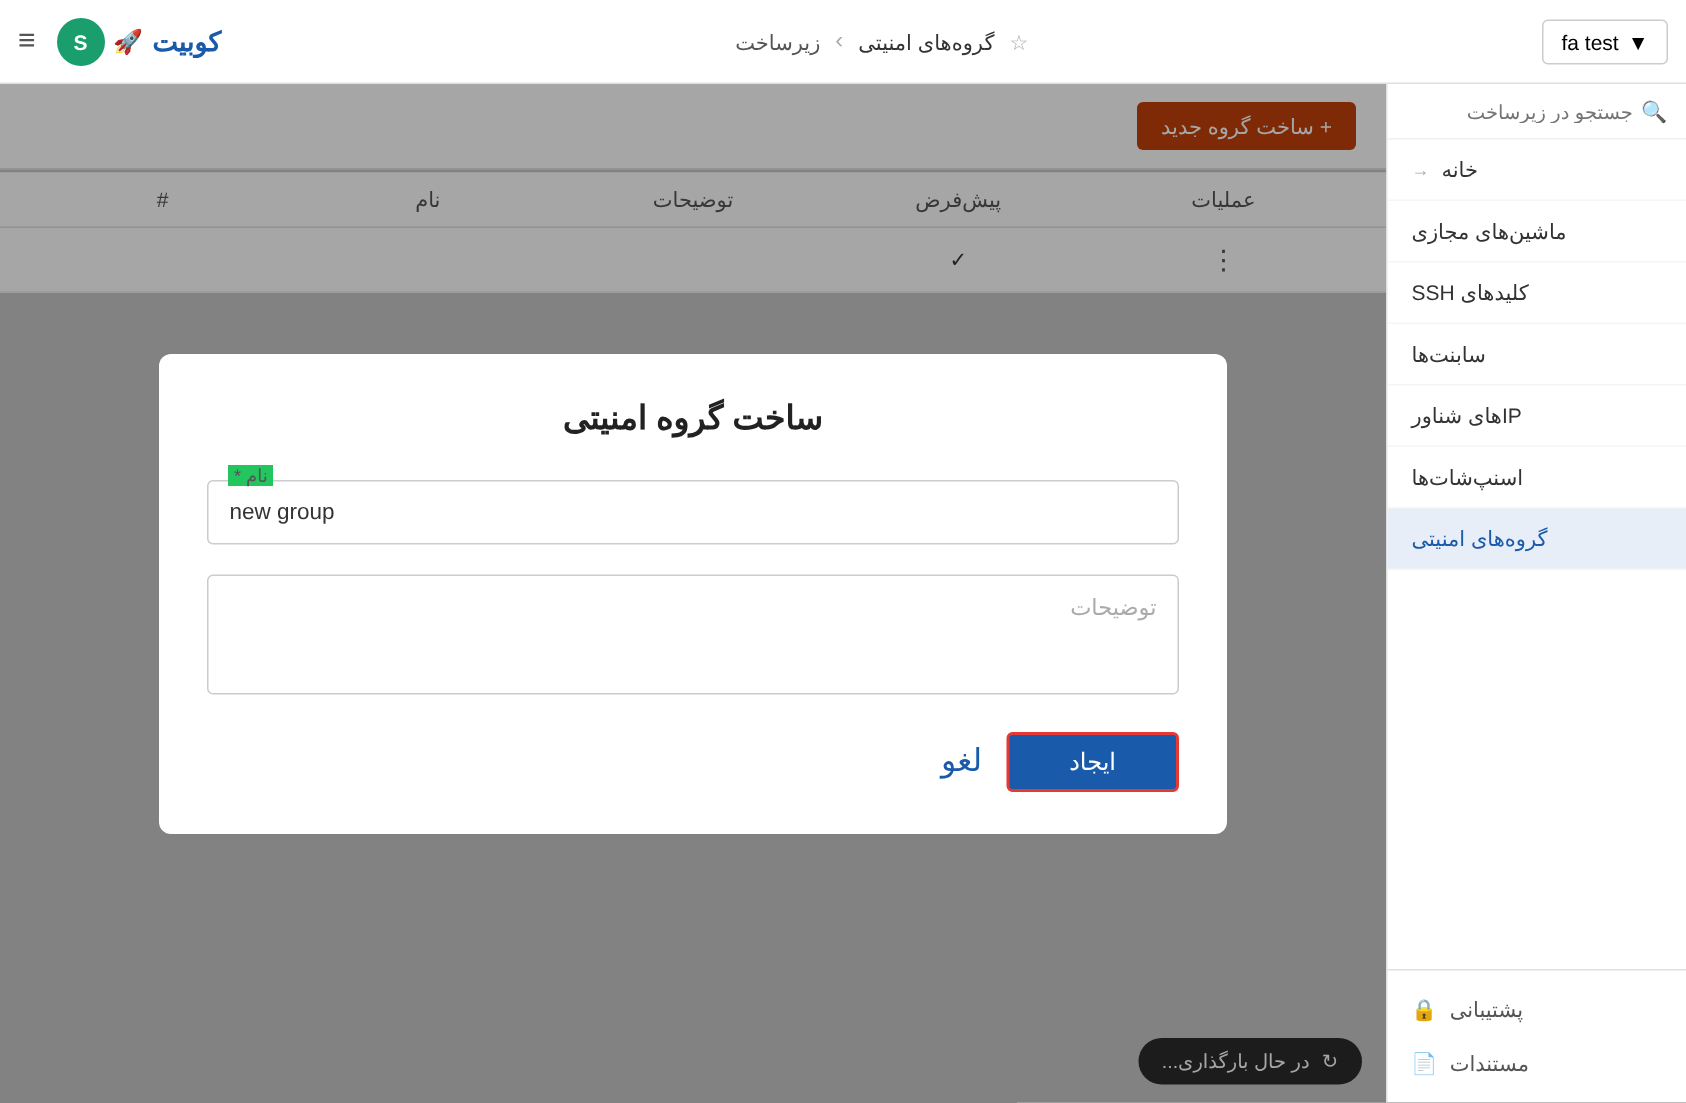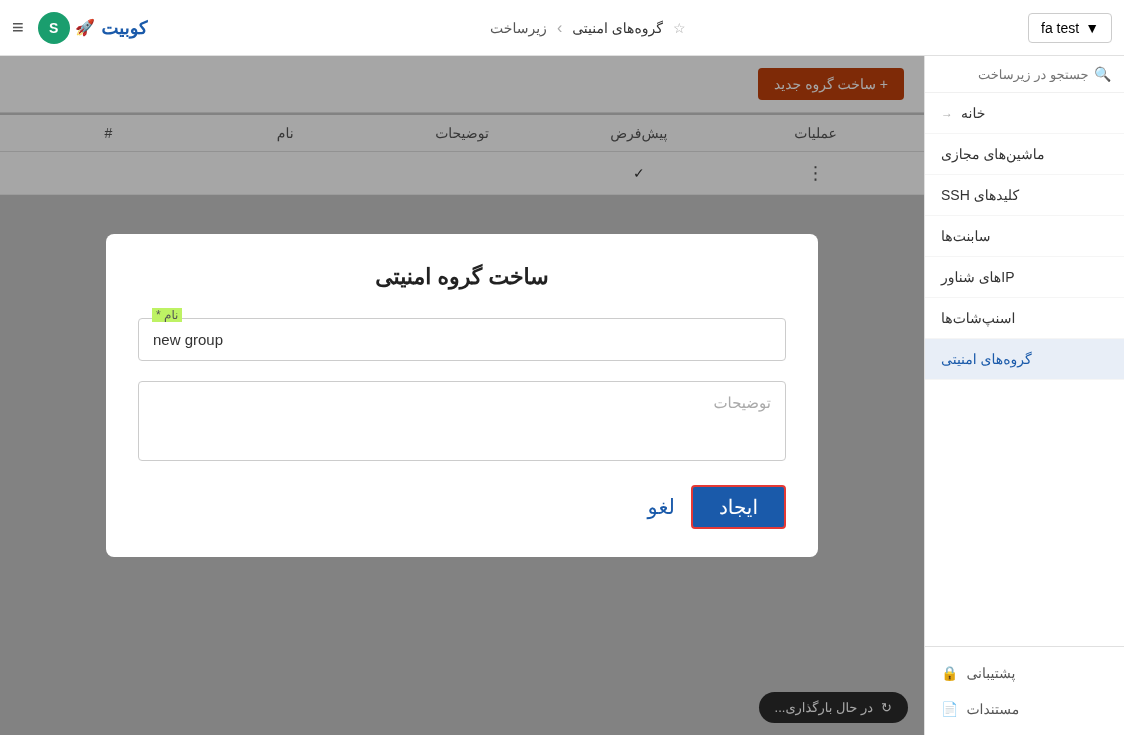"نام *" .form-group label { background: #bef264 -> #22c55e }
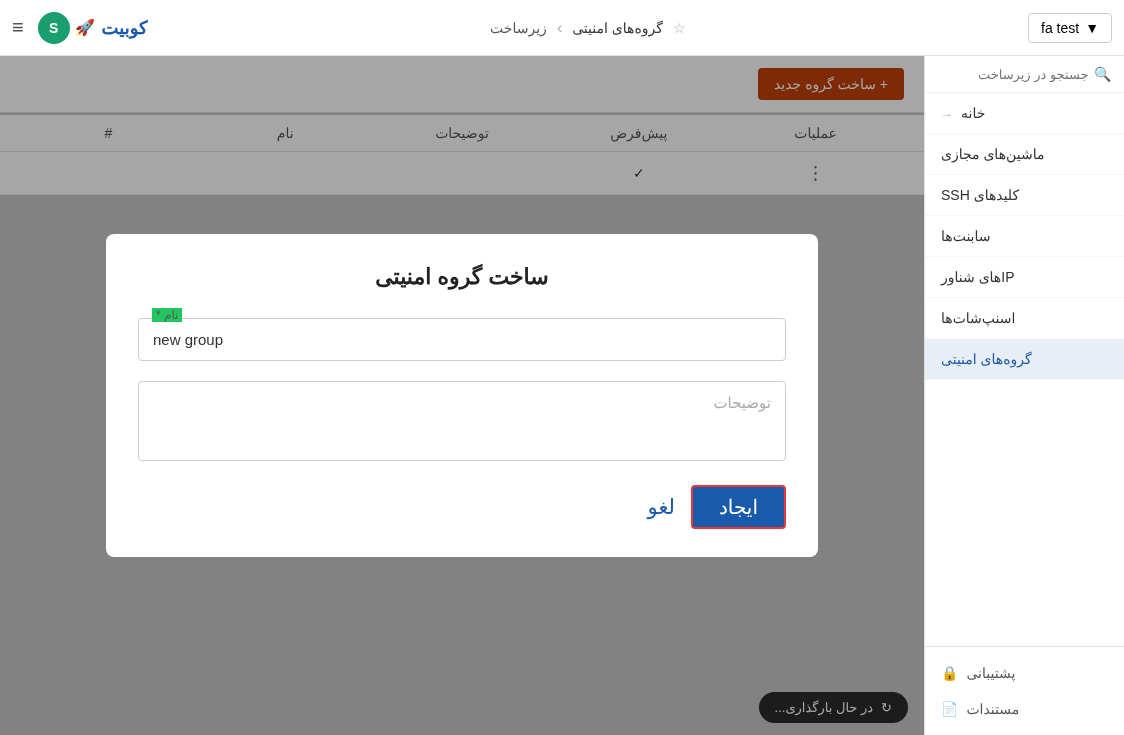"ایجاد" .create-btn { font-size: 20px -> 16px; padding: 8px 26px -> 8px 40px }
